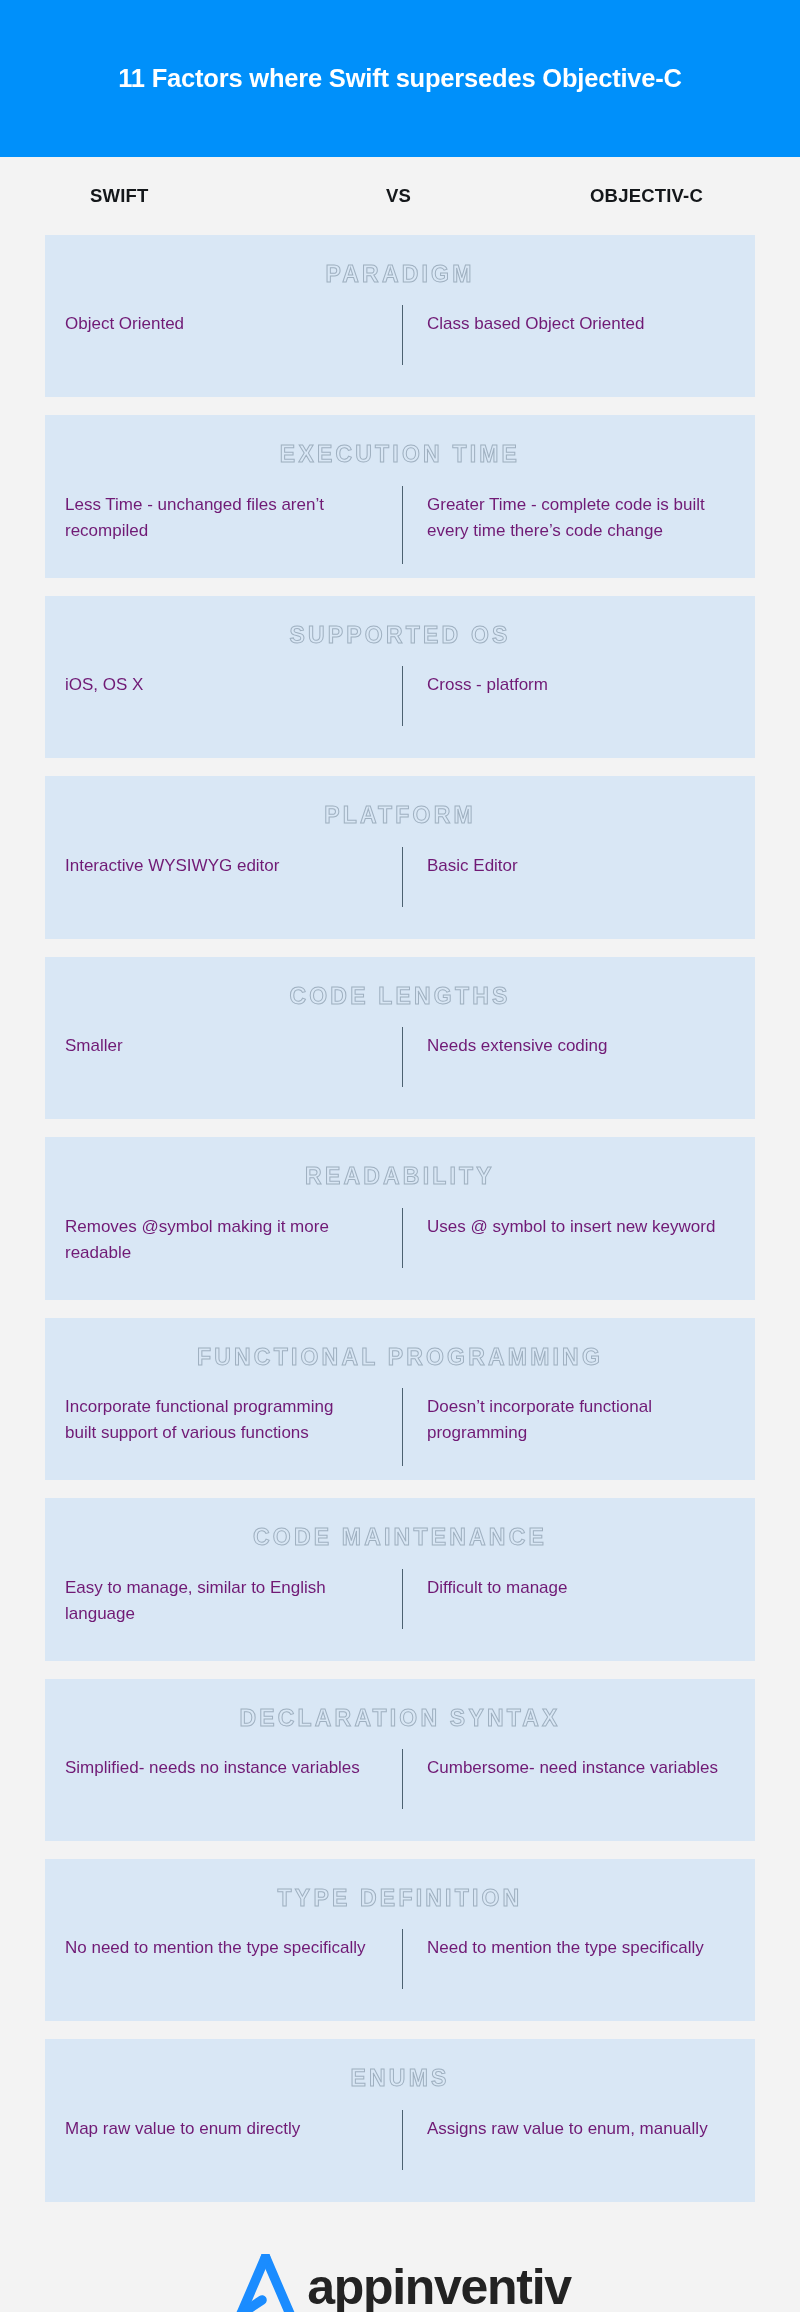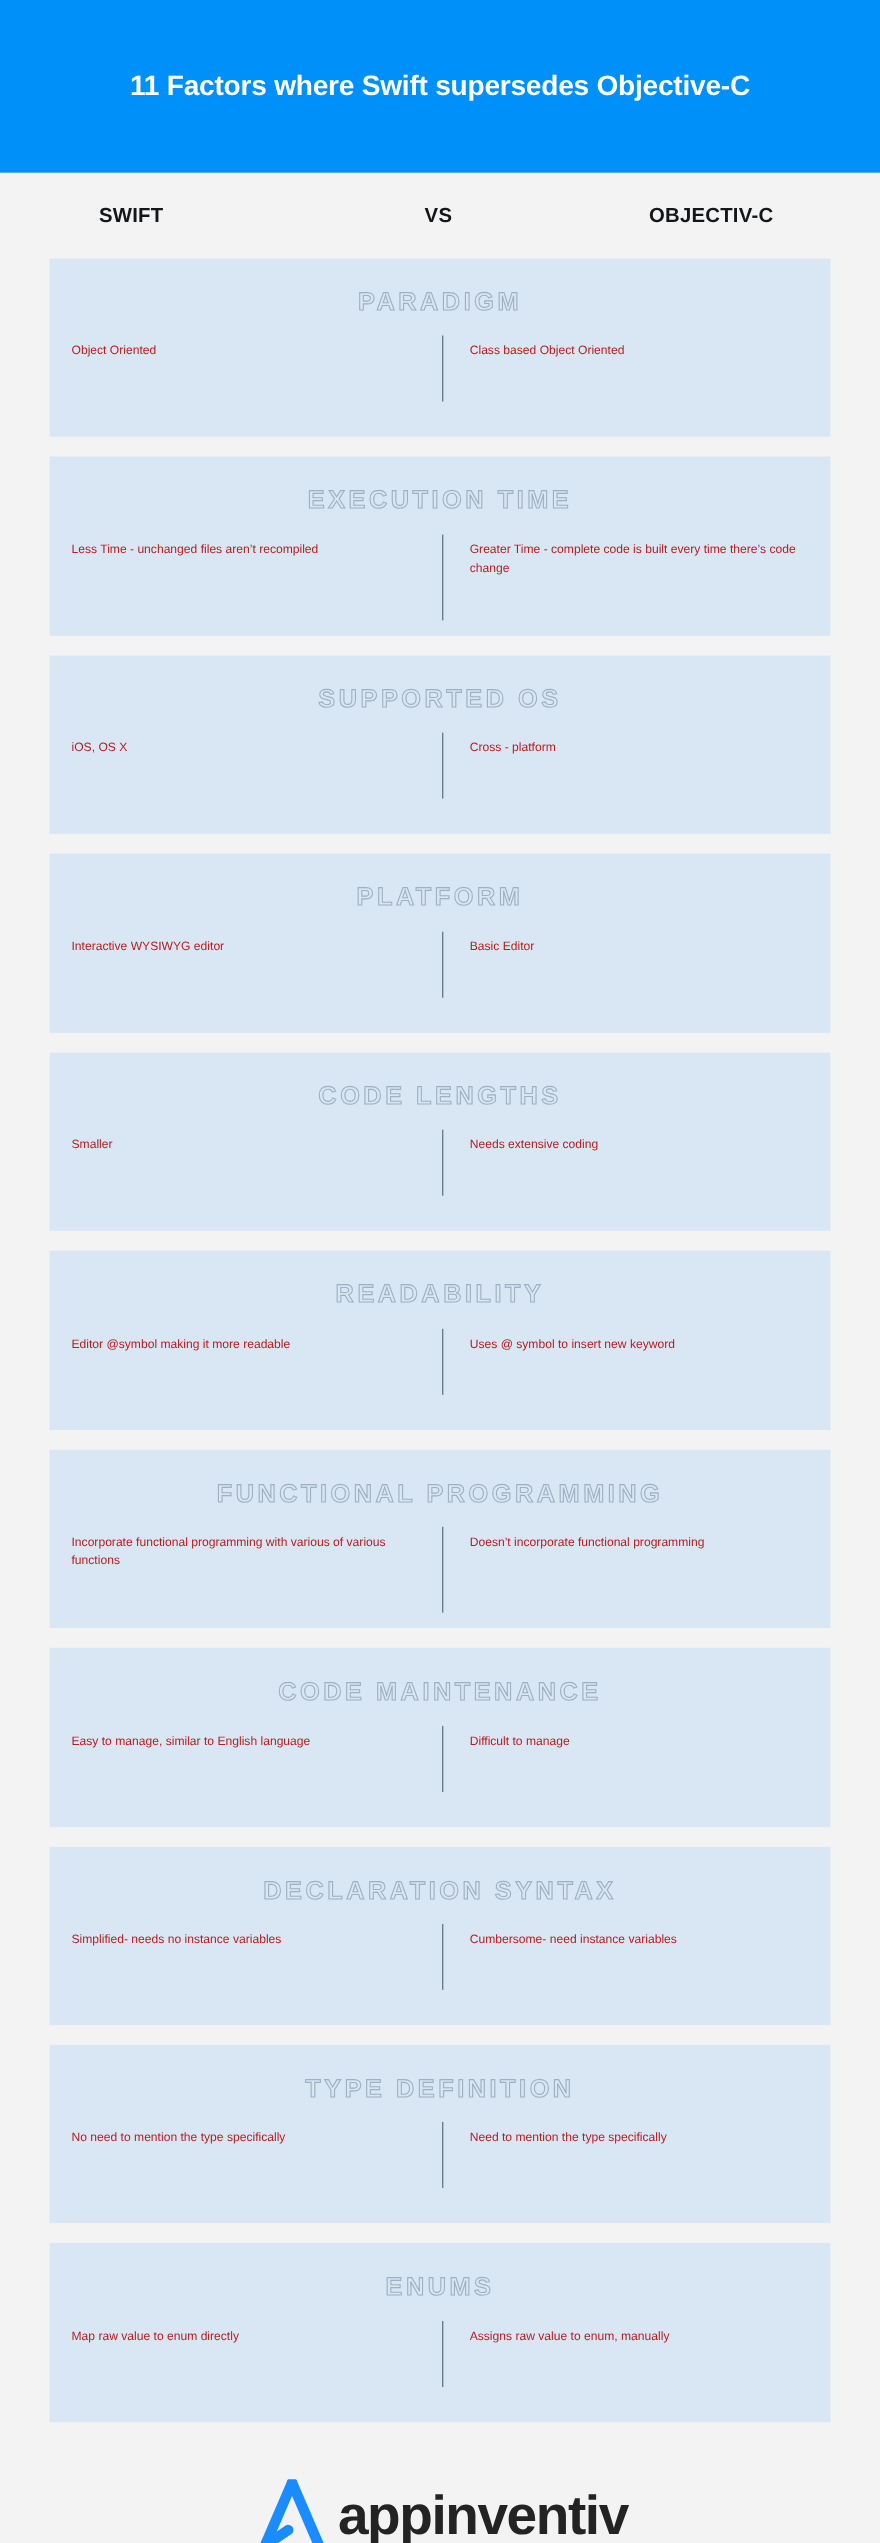"Object Oriented" .cell { color: #b91c1c -> #701a75; font-size: 11px -> 17px }
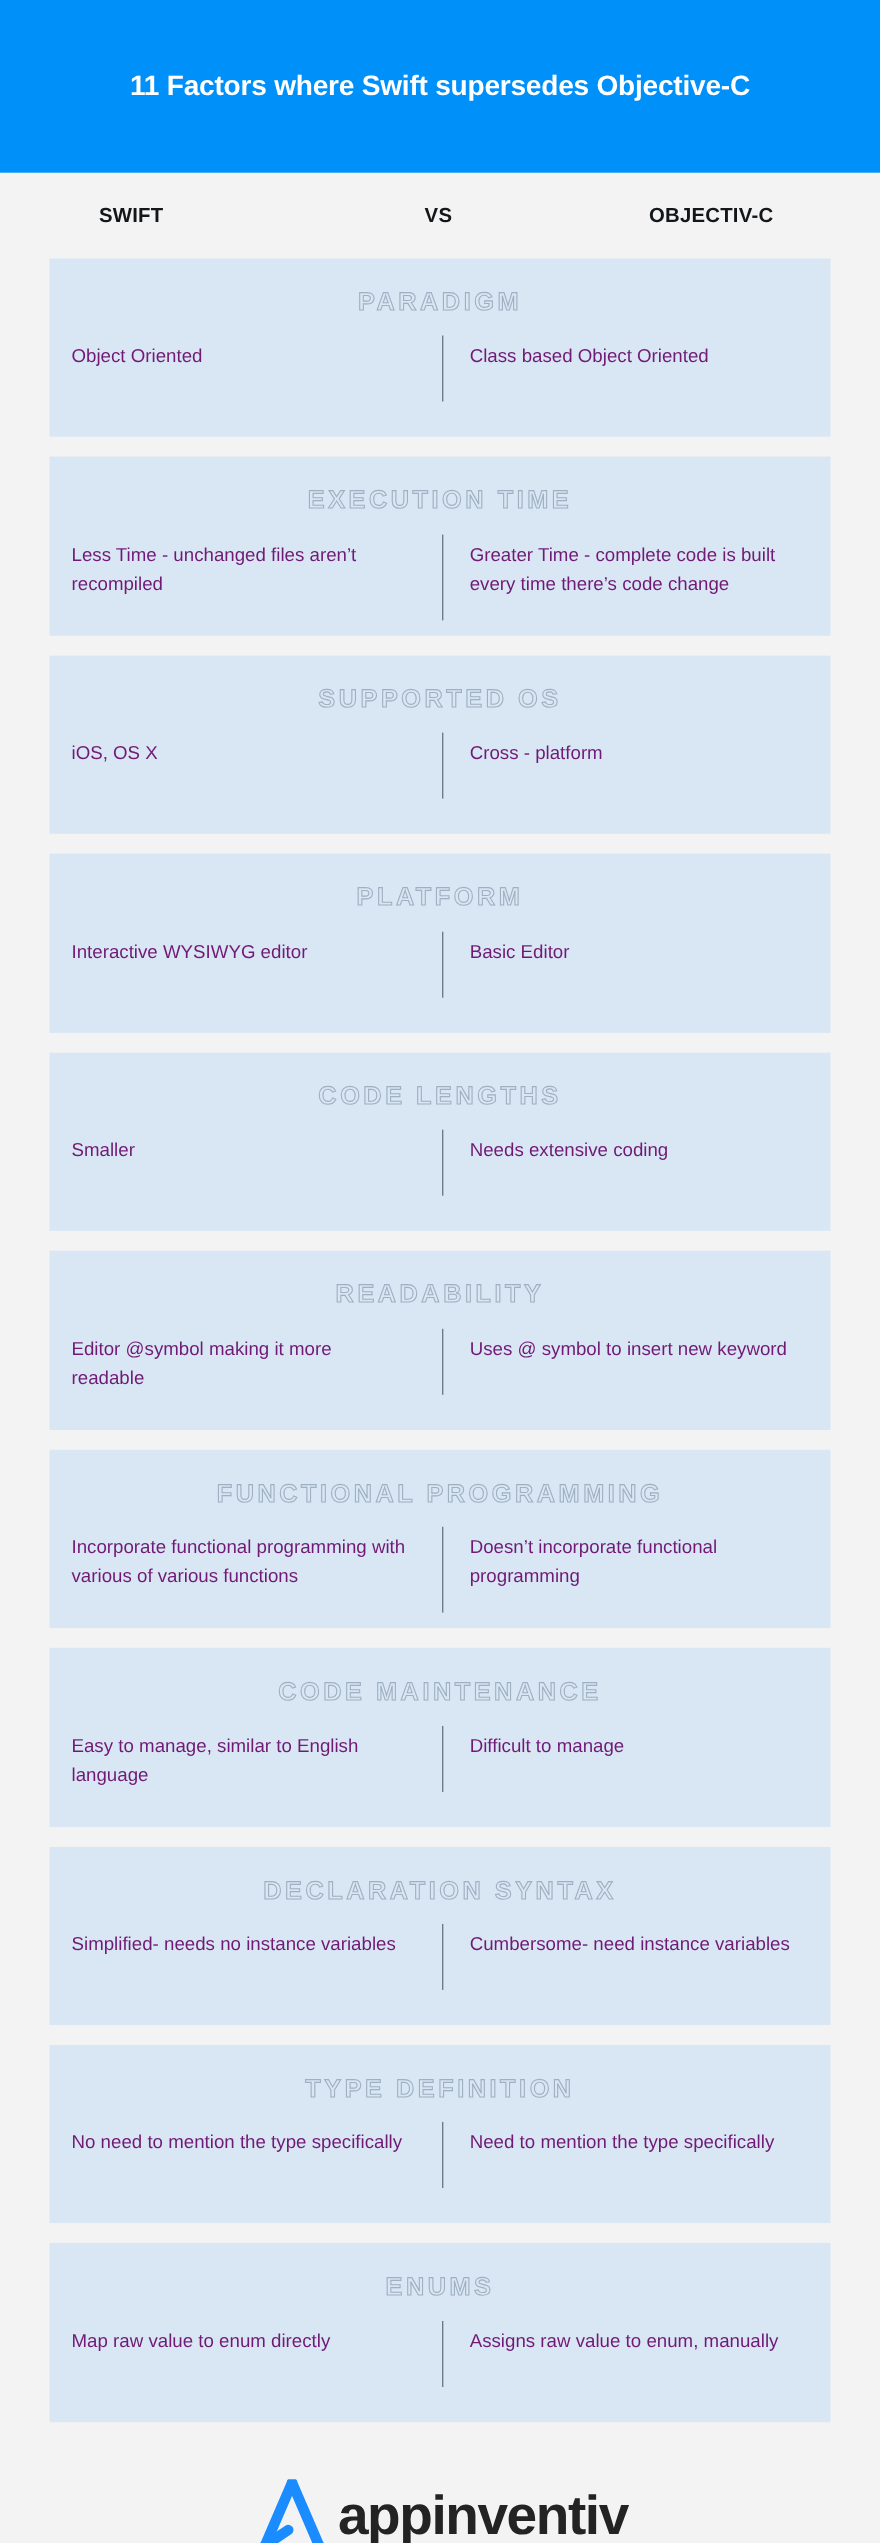"Editor @symbol making it more" div.cell { text: Editor -> Removes }
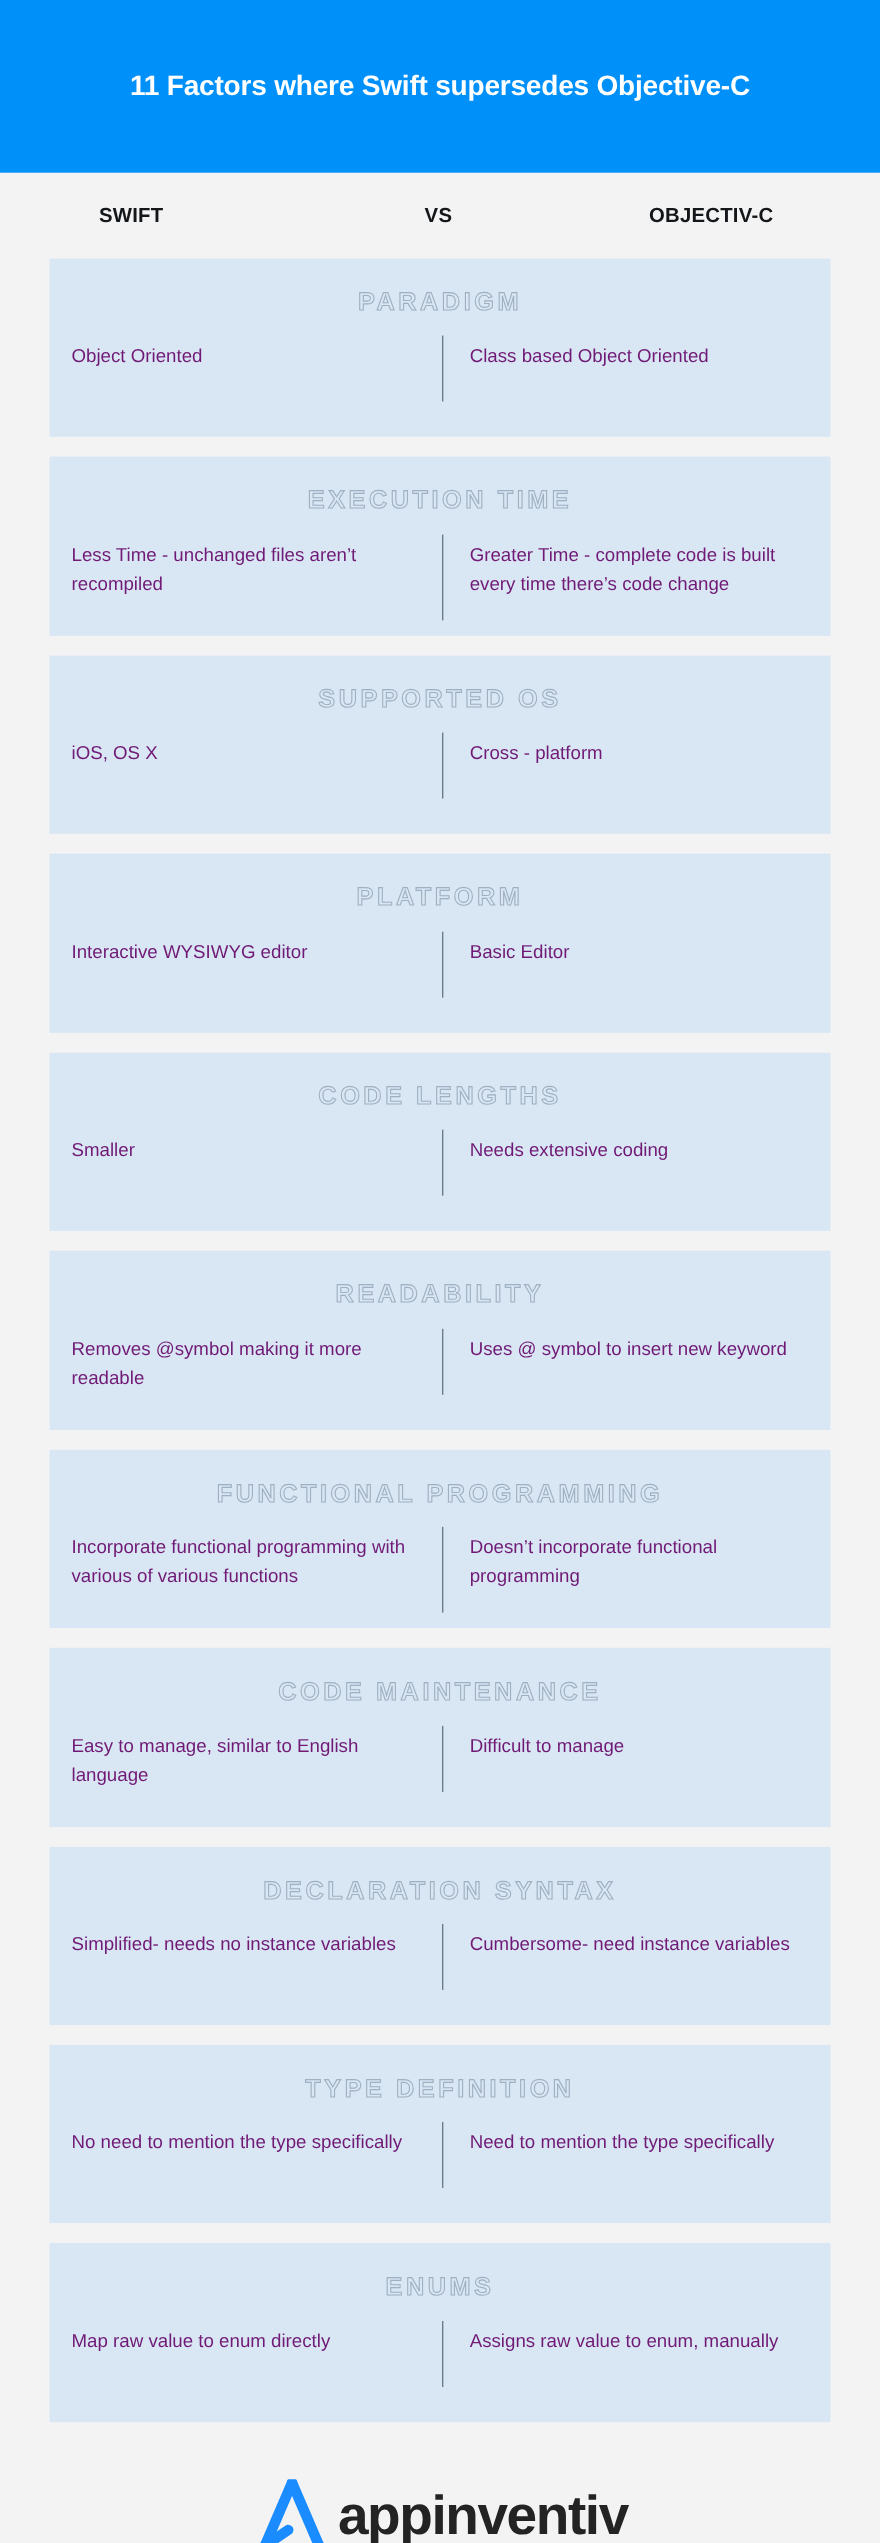"Incorporate functional programming with" div.cell { text: with various -> built support }
